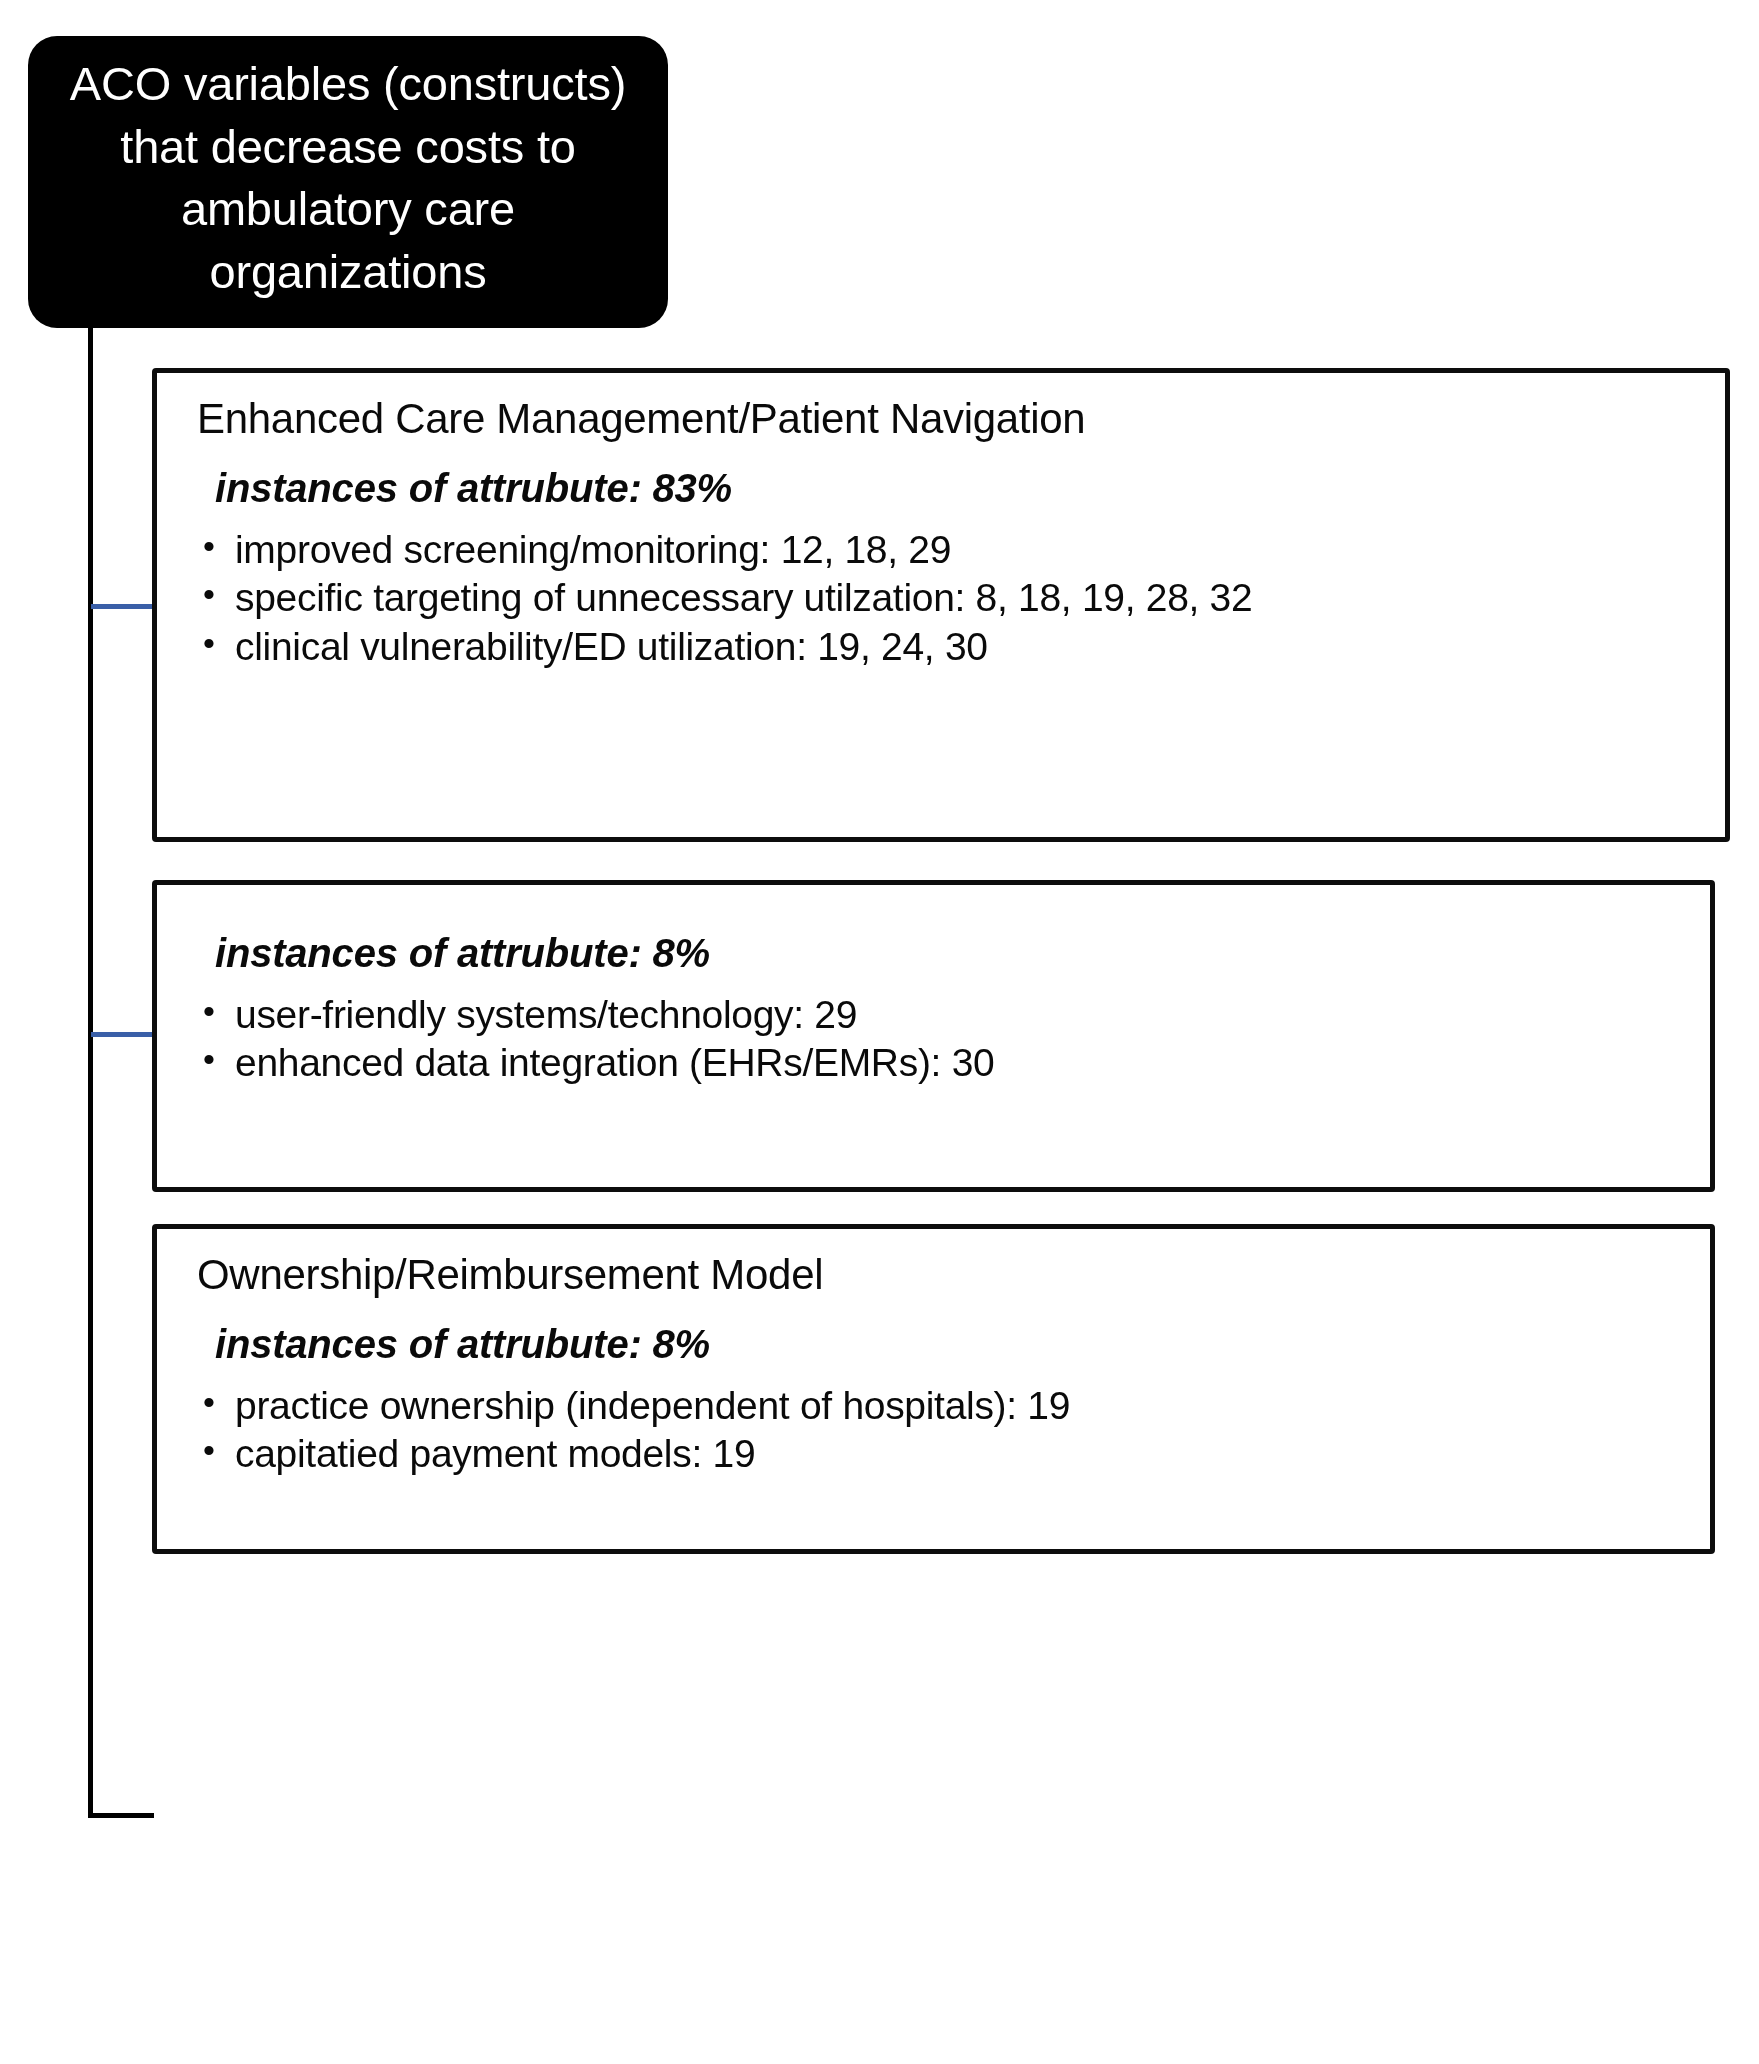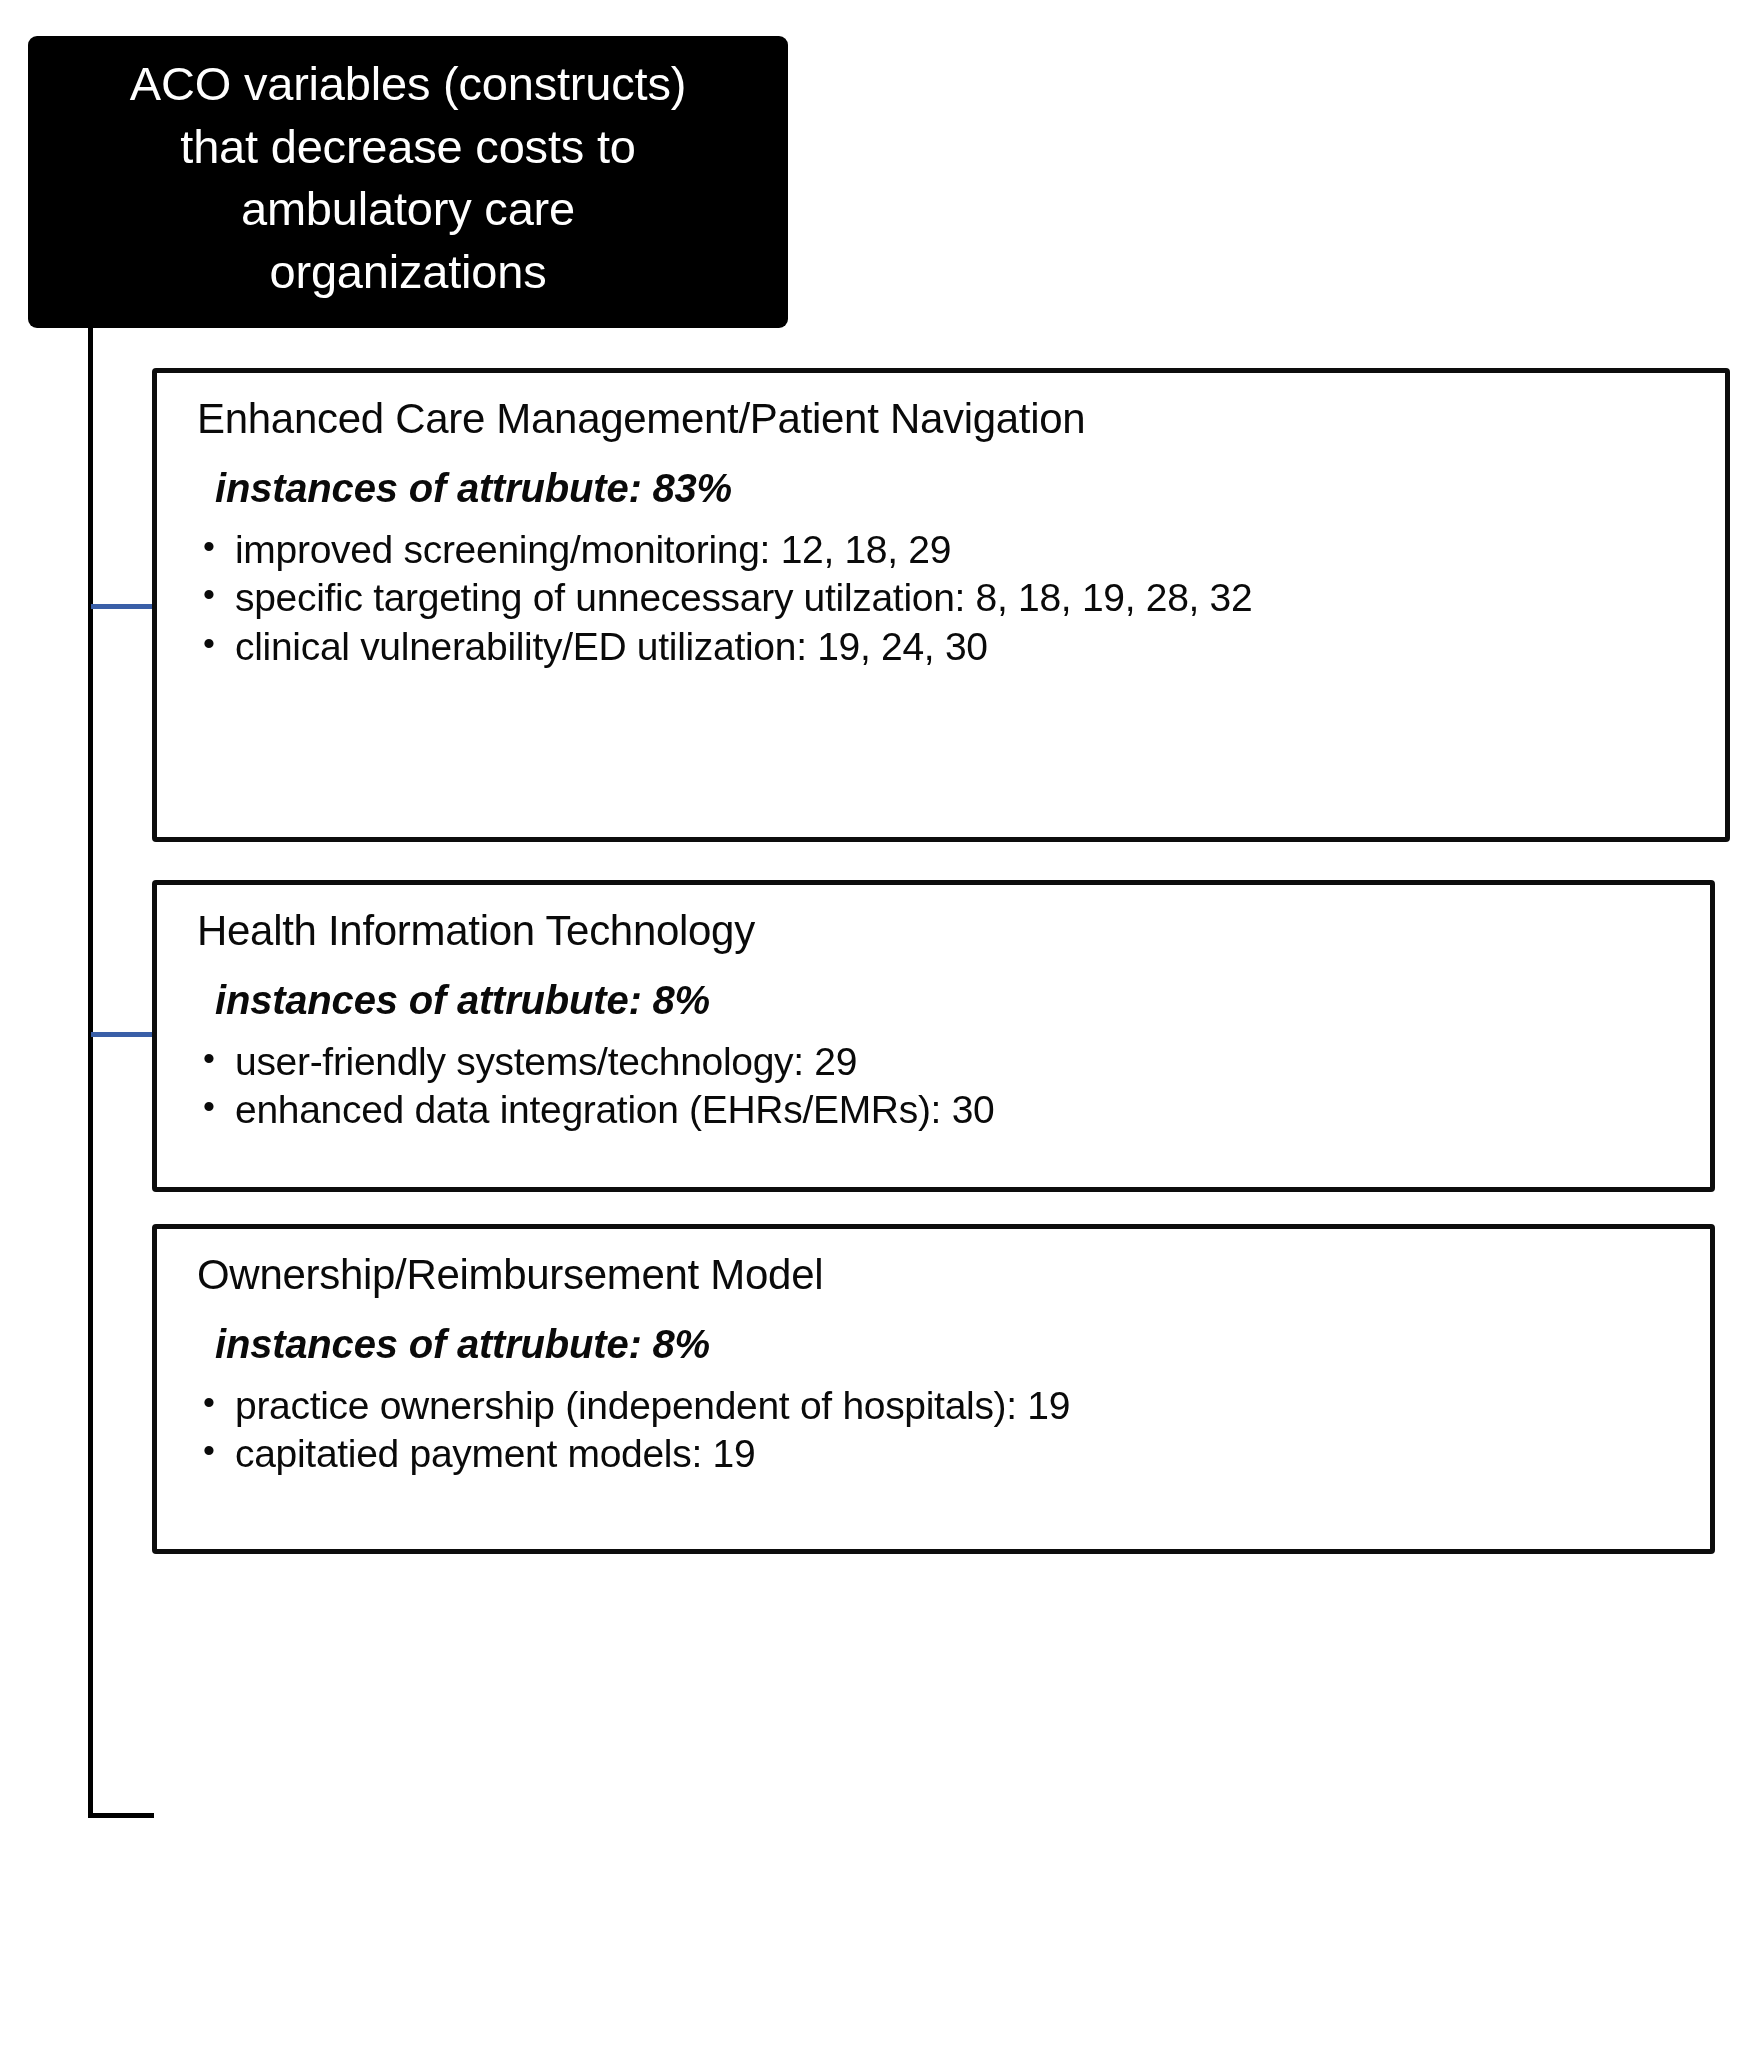"ACO variables (constructs)" .root-node { border-radius: 9px -> 29px; width: 760px -> 640px }
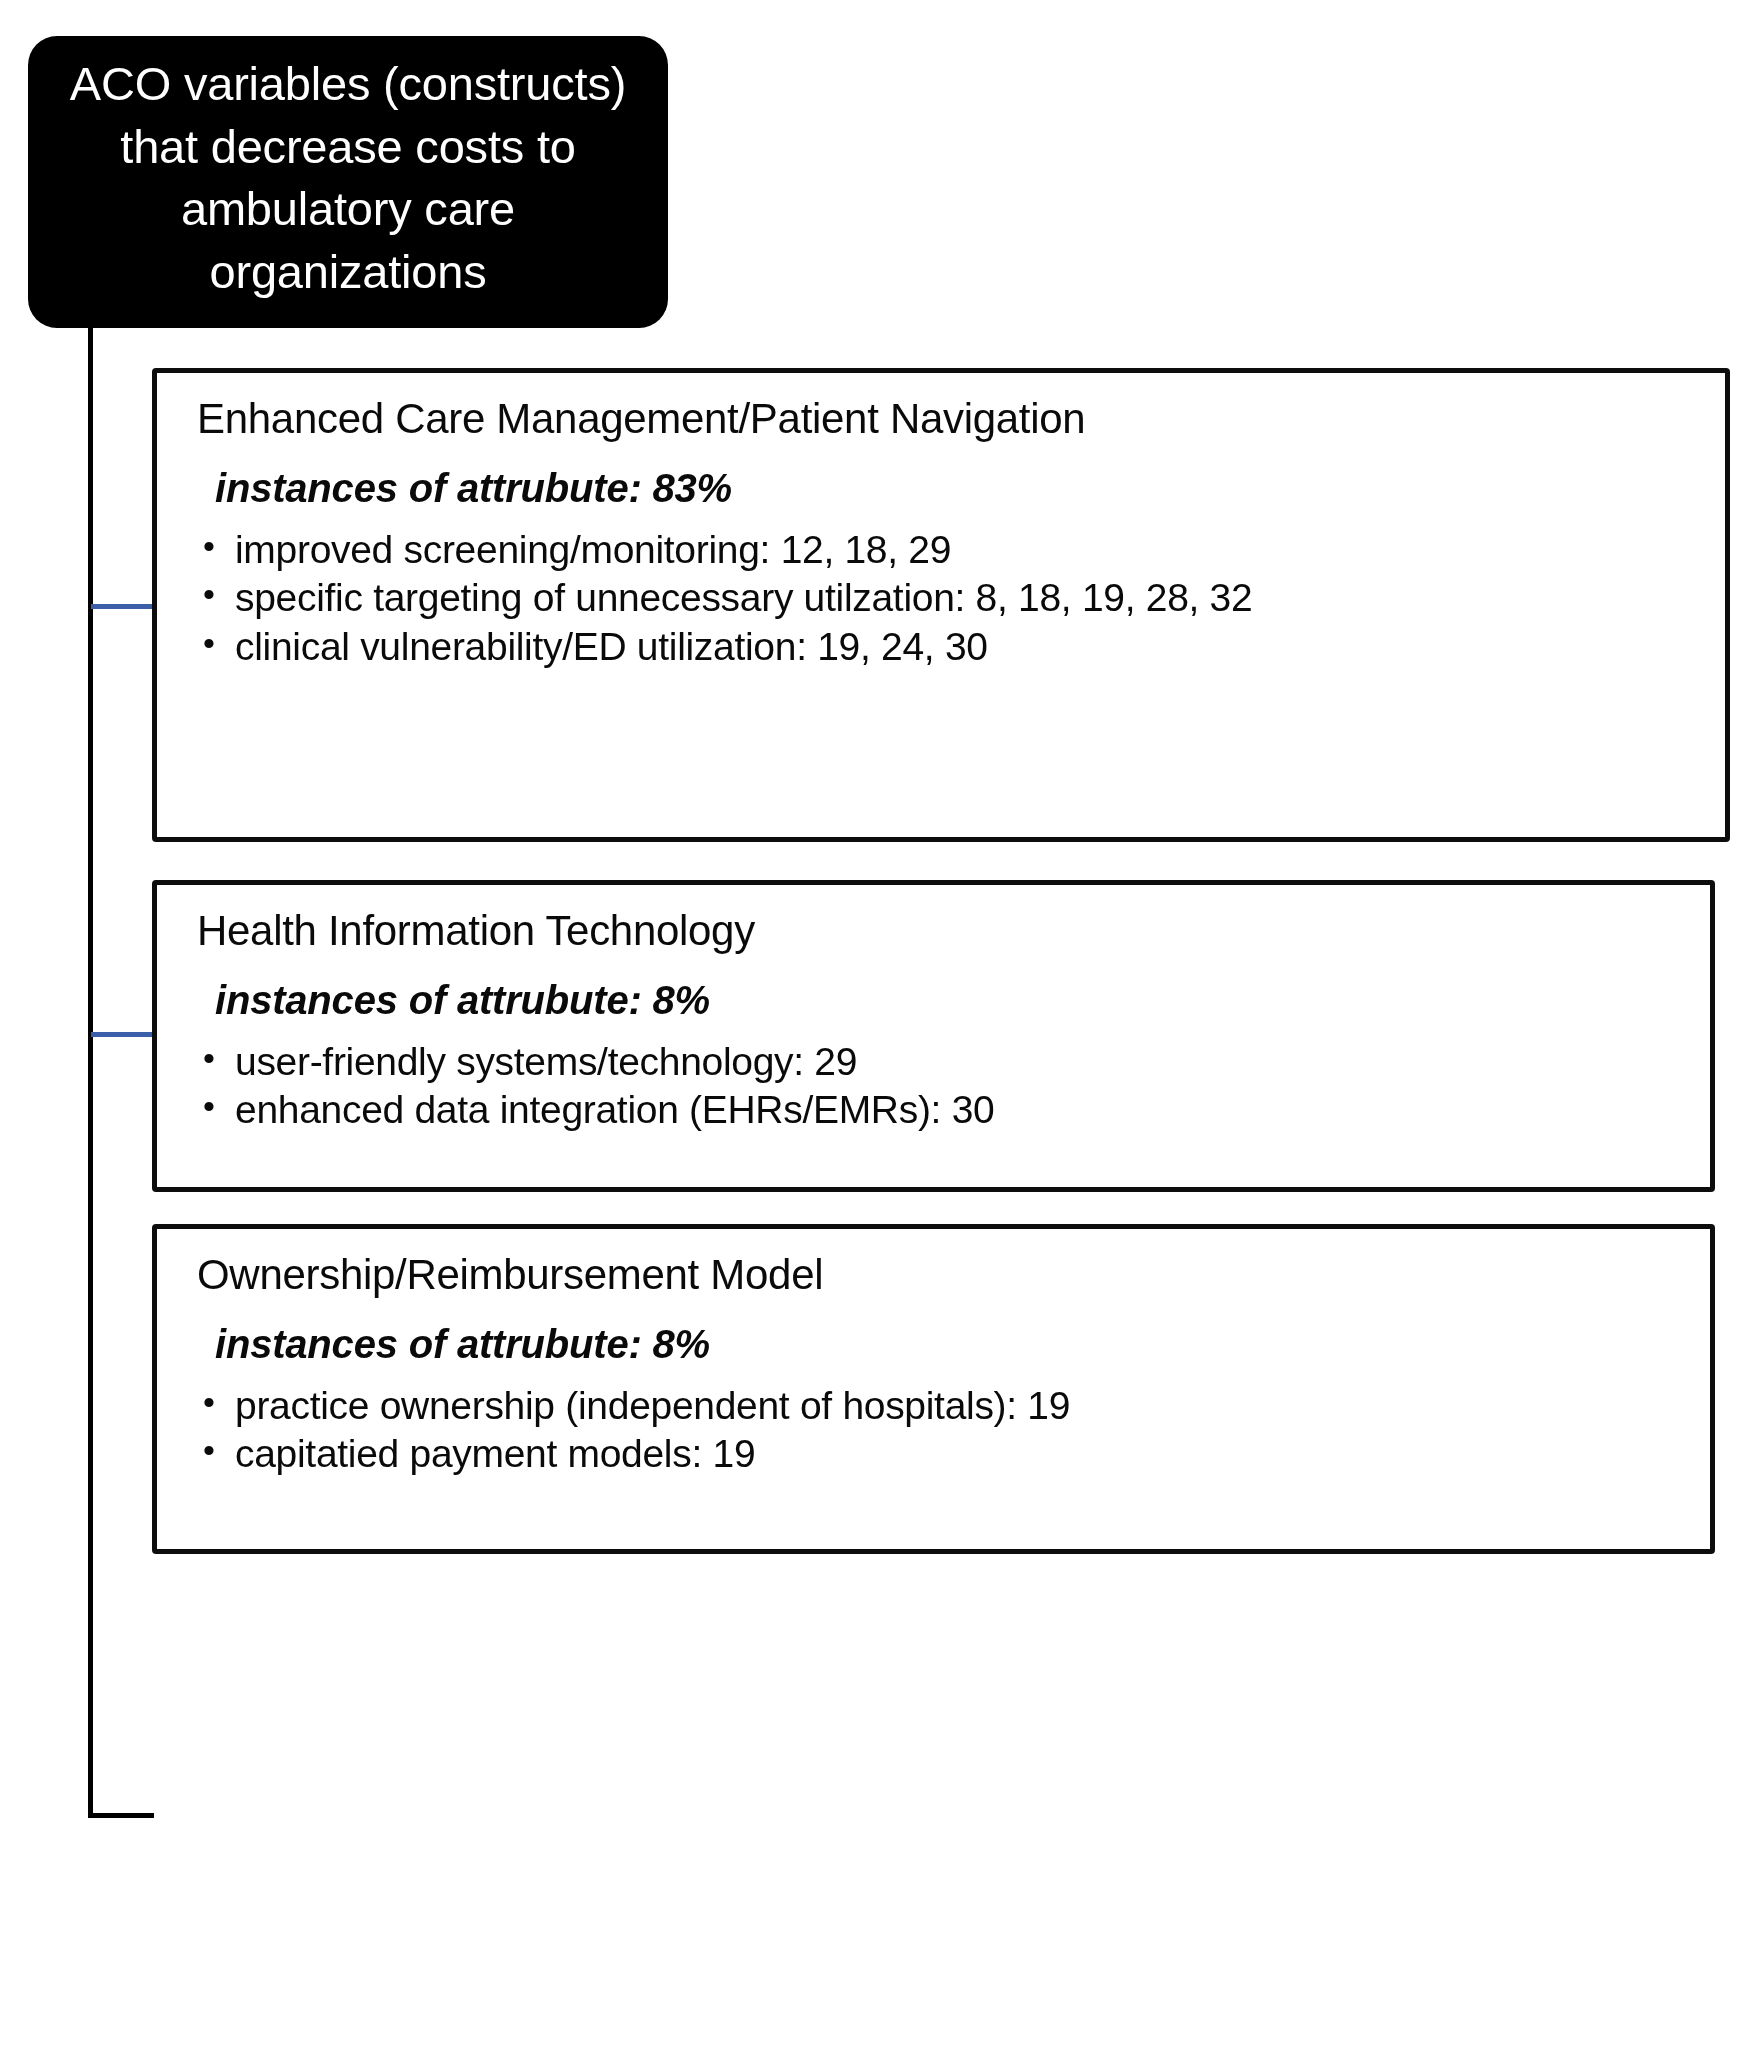"Health Information Technology" div.card-title { html: <div>Health Information Technology</div> -> none }
